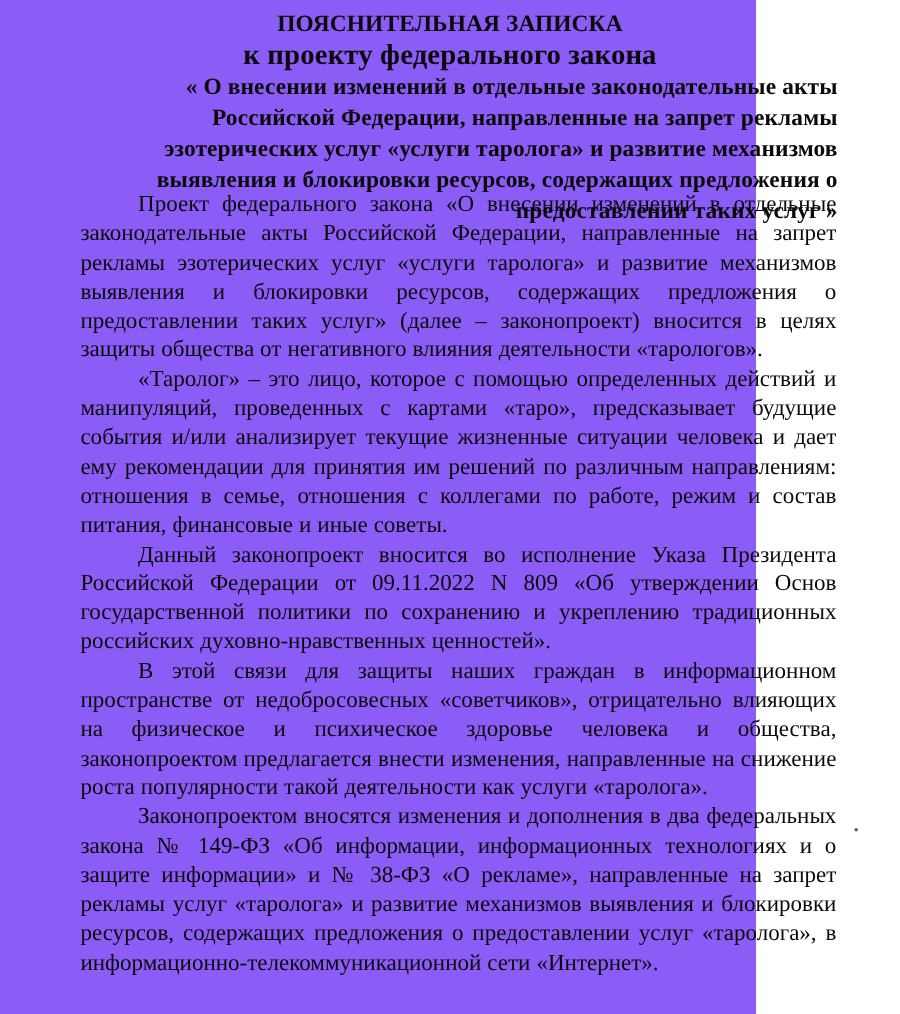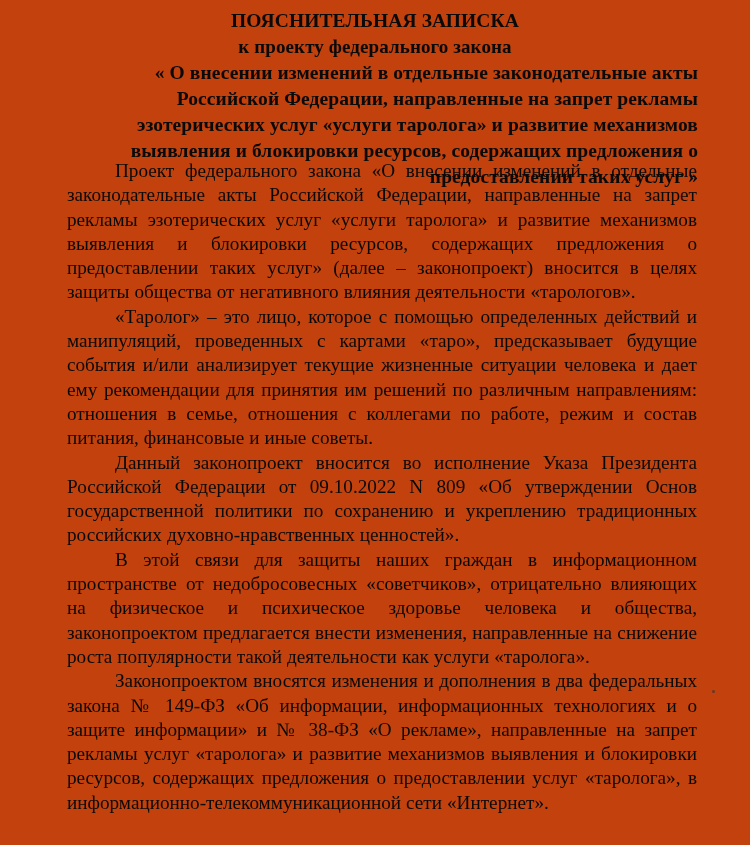"ПОЯСНИТЕЛЬНАЯ ЗАПИСКА" .page { background: #c2410c -> #8b5cf6; width: 750px -> 630px }
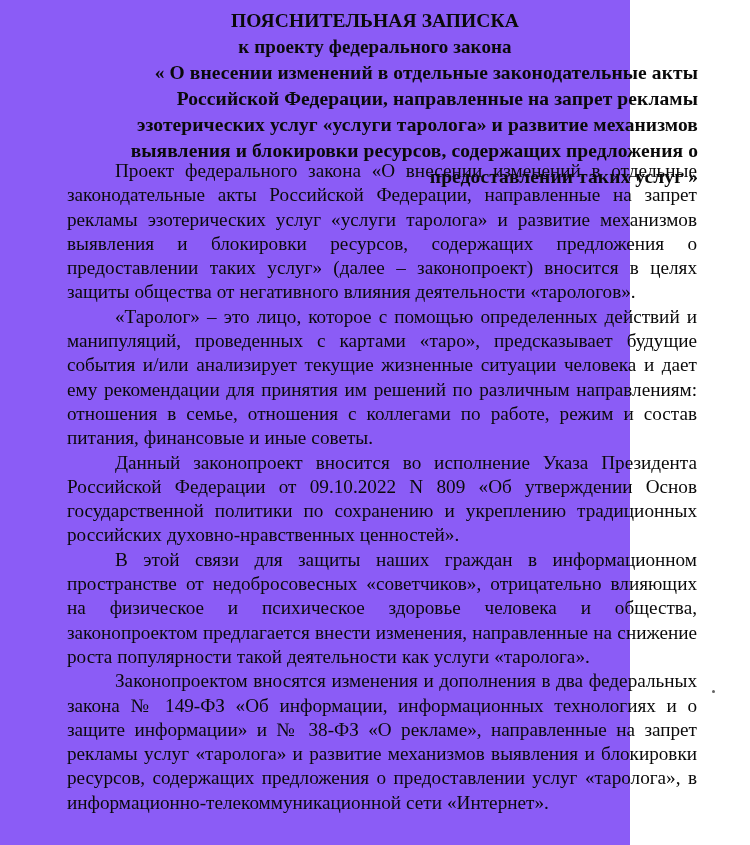"к проекту федерального закона" .heading .h-sub { font-size: 19px -> 24px }
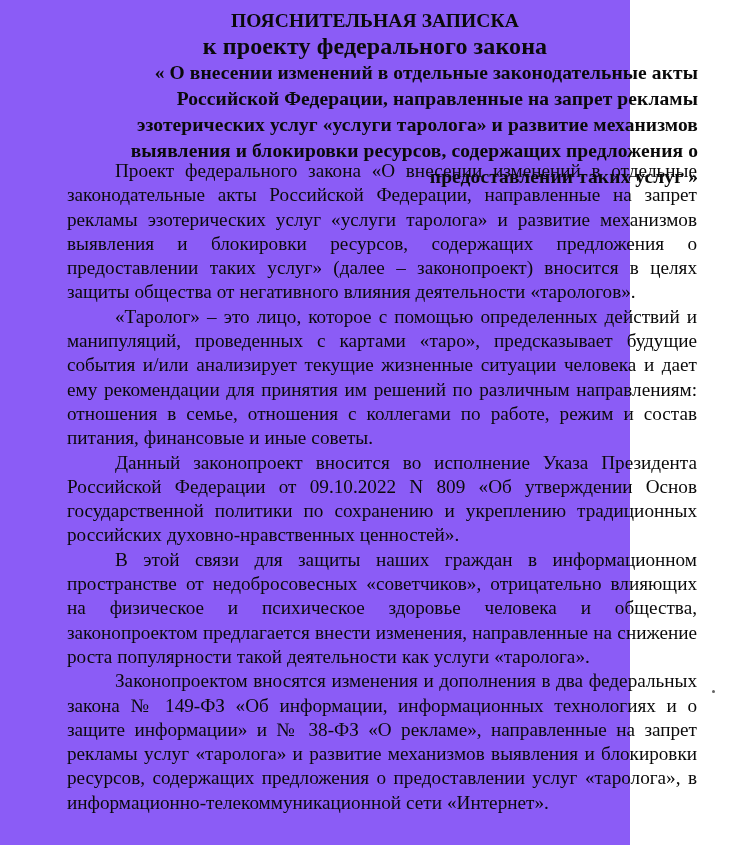"Данный законопроект вносится во" p { text: 09.10.2022 -> 09.11.2022 }
